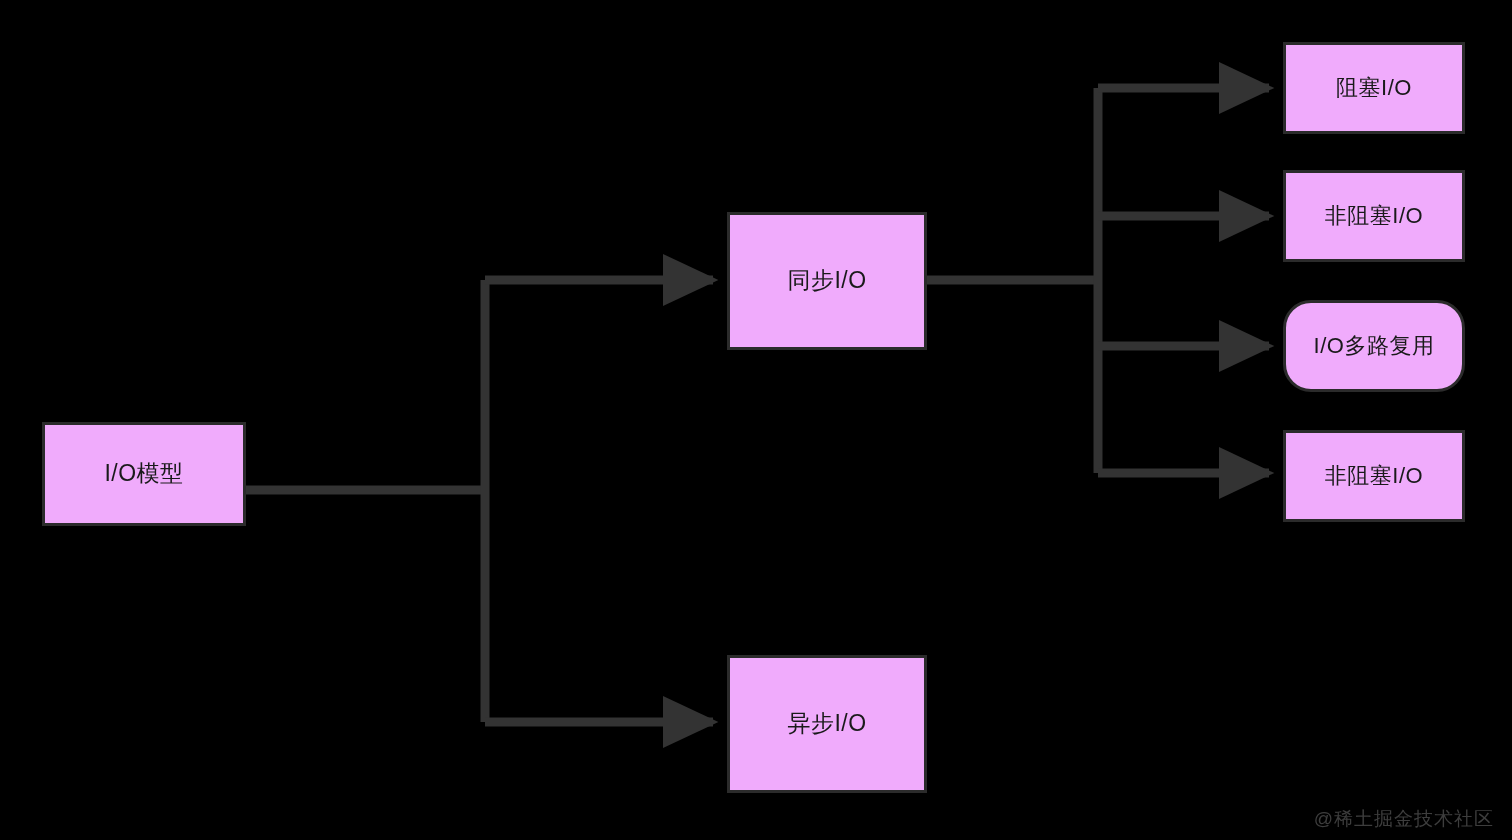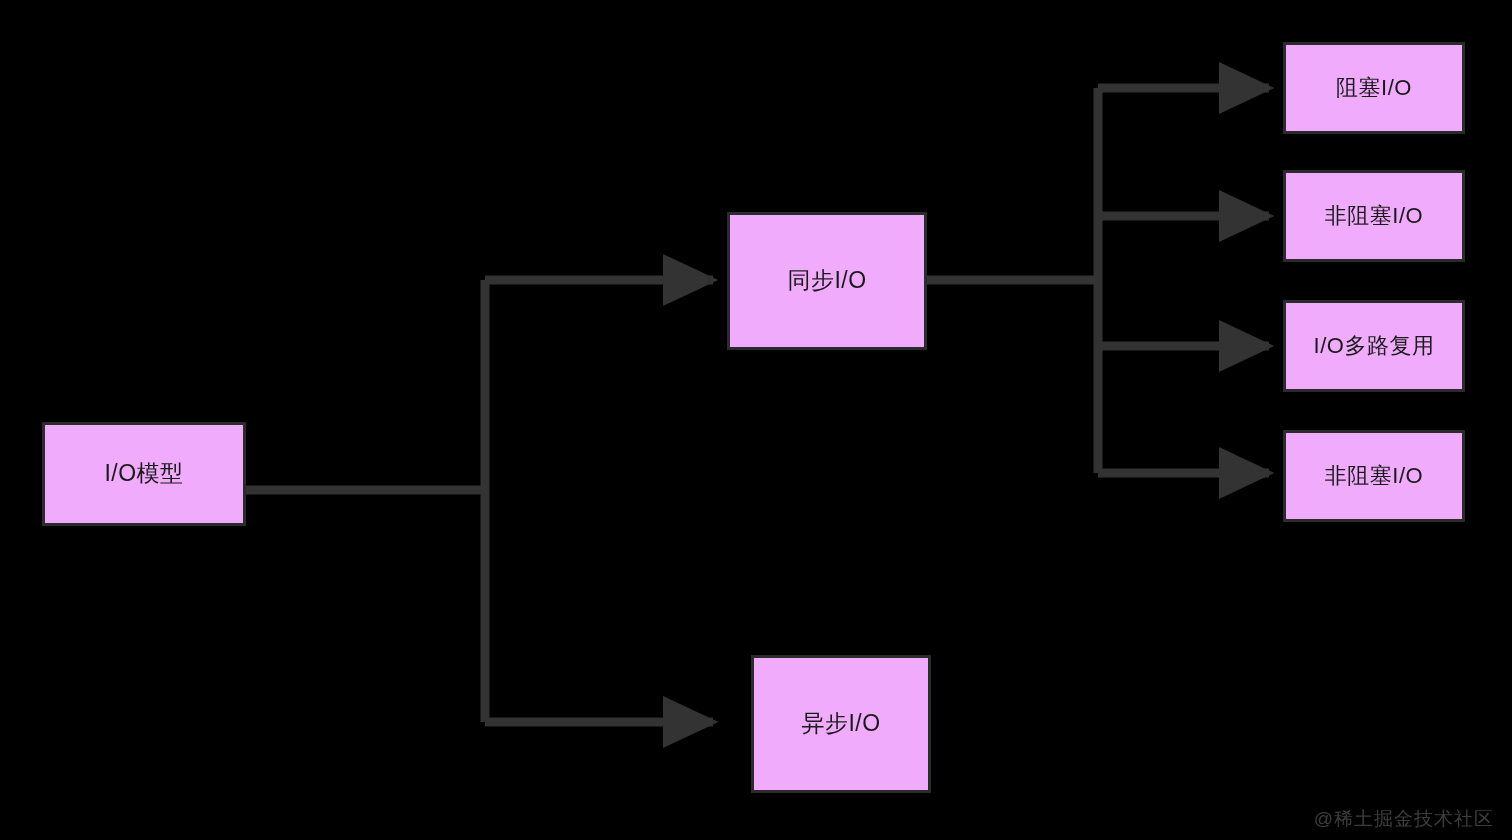"I/O多路复用" .node.leaf-3 { border-radius: none -> 28px }
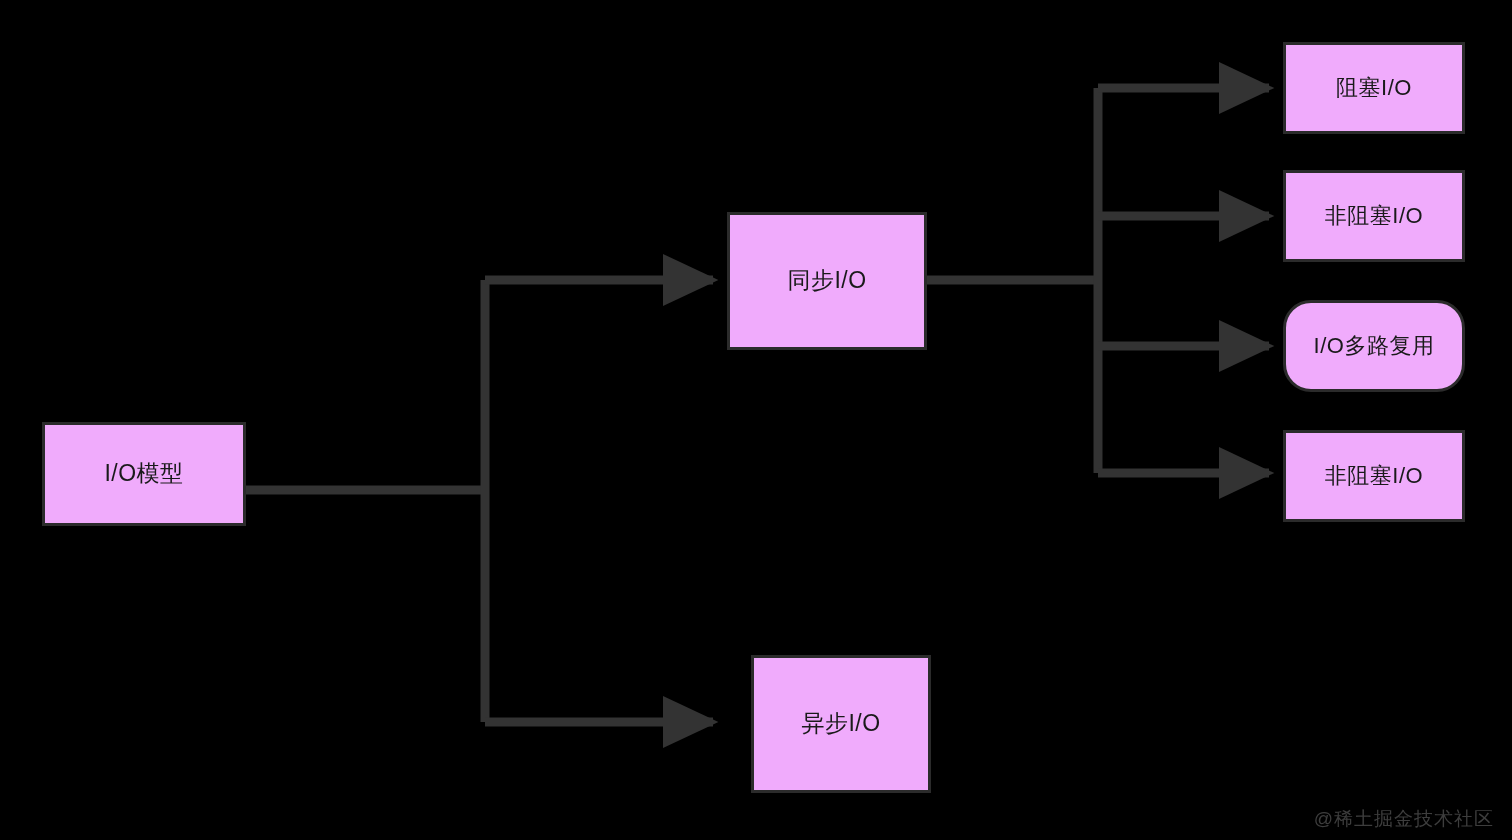"异步I/O" .node.async { margin-left: 24px -> none; width: 180px -> 200px }
